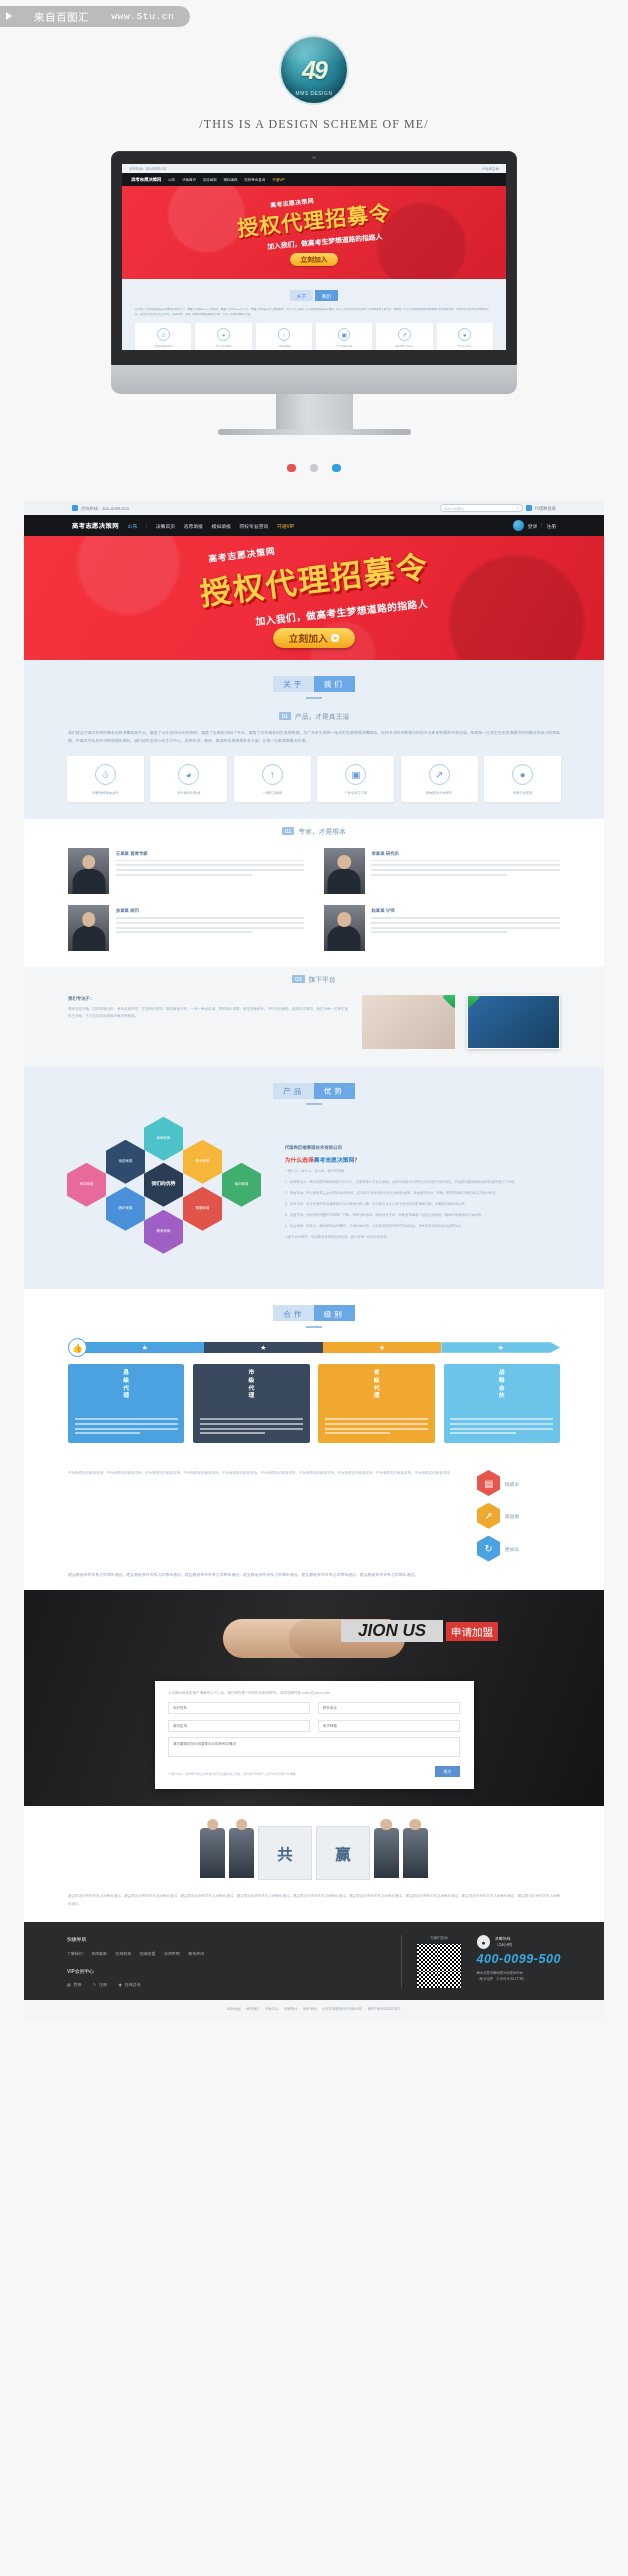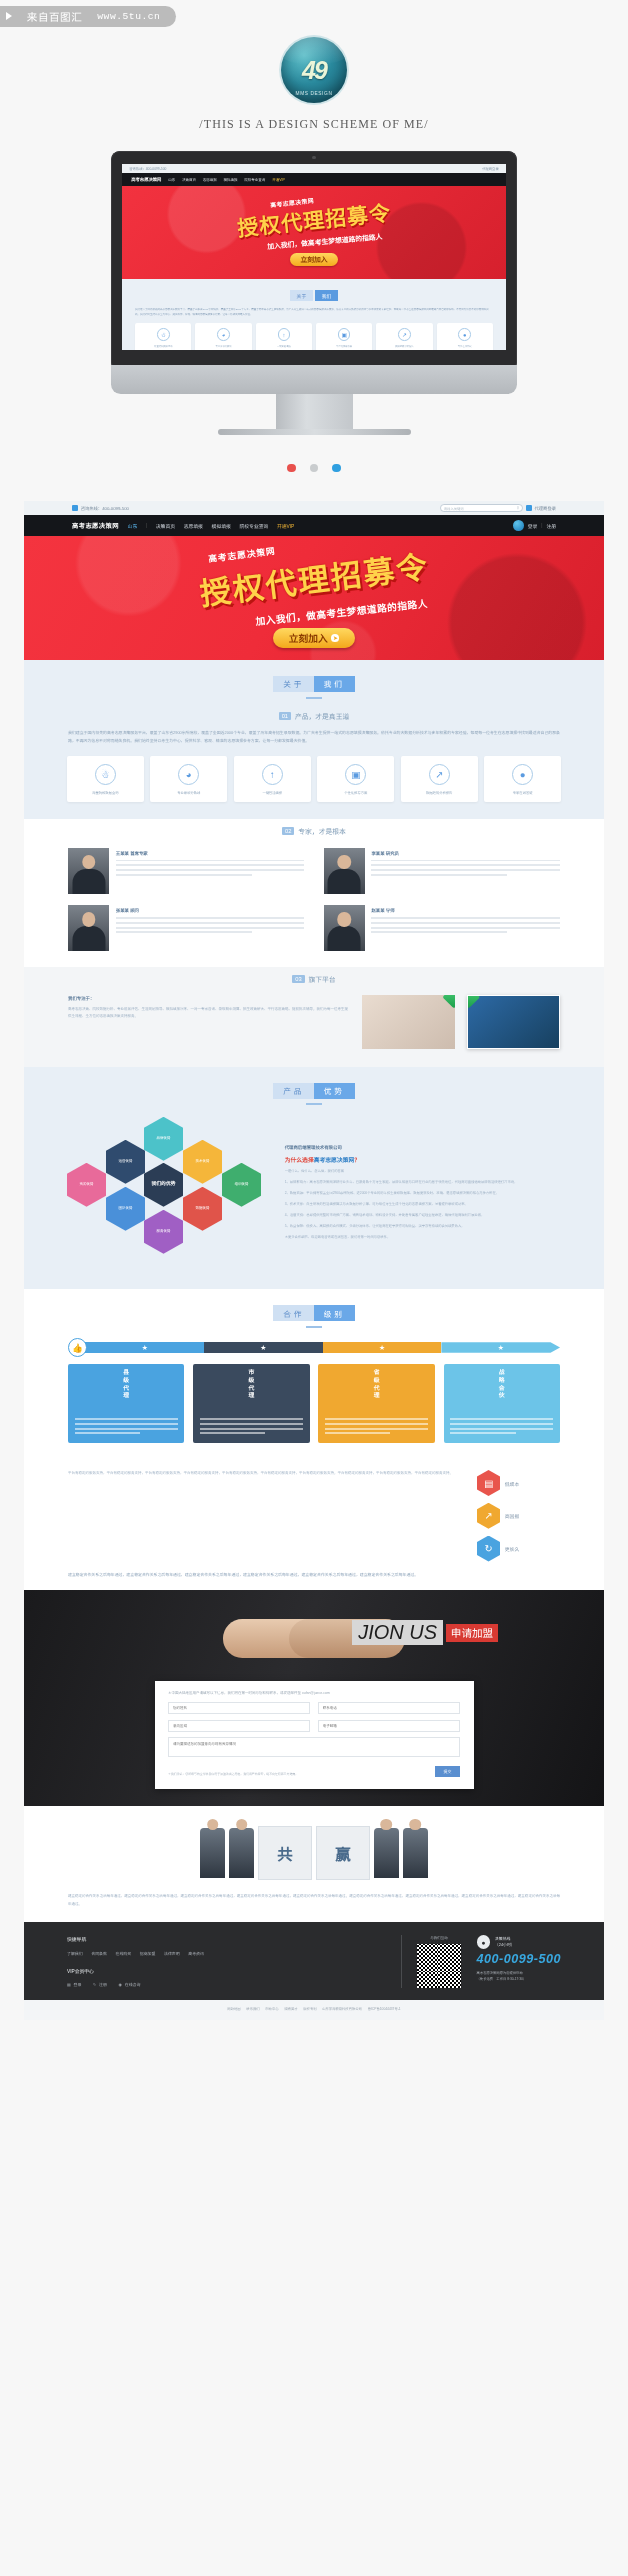"来自百图汇" .watermark { gap: 15px -> 22px }
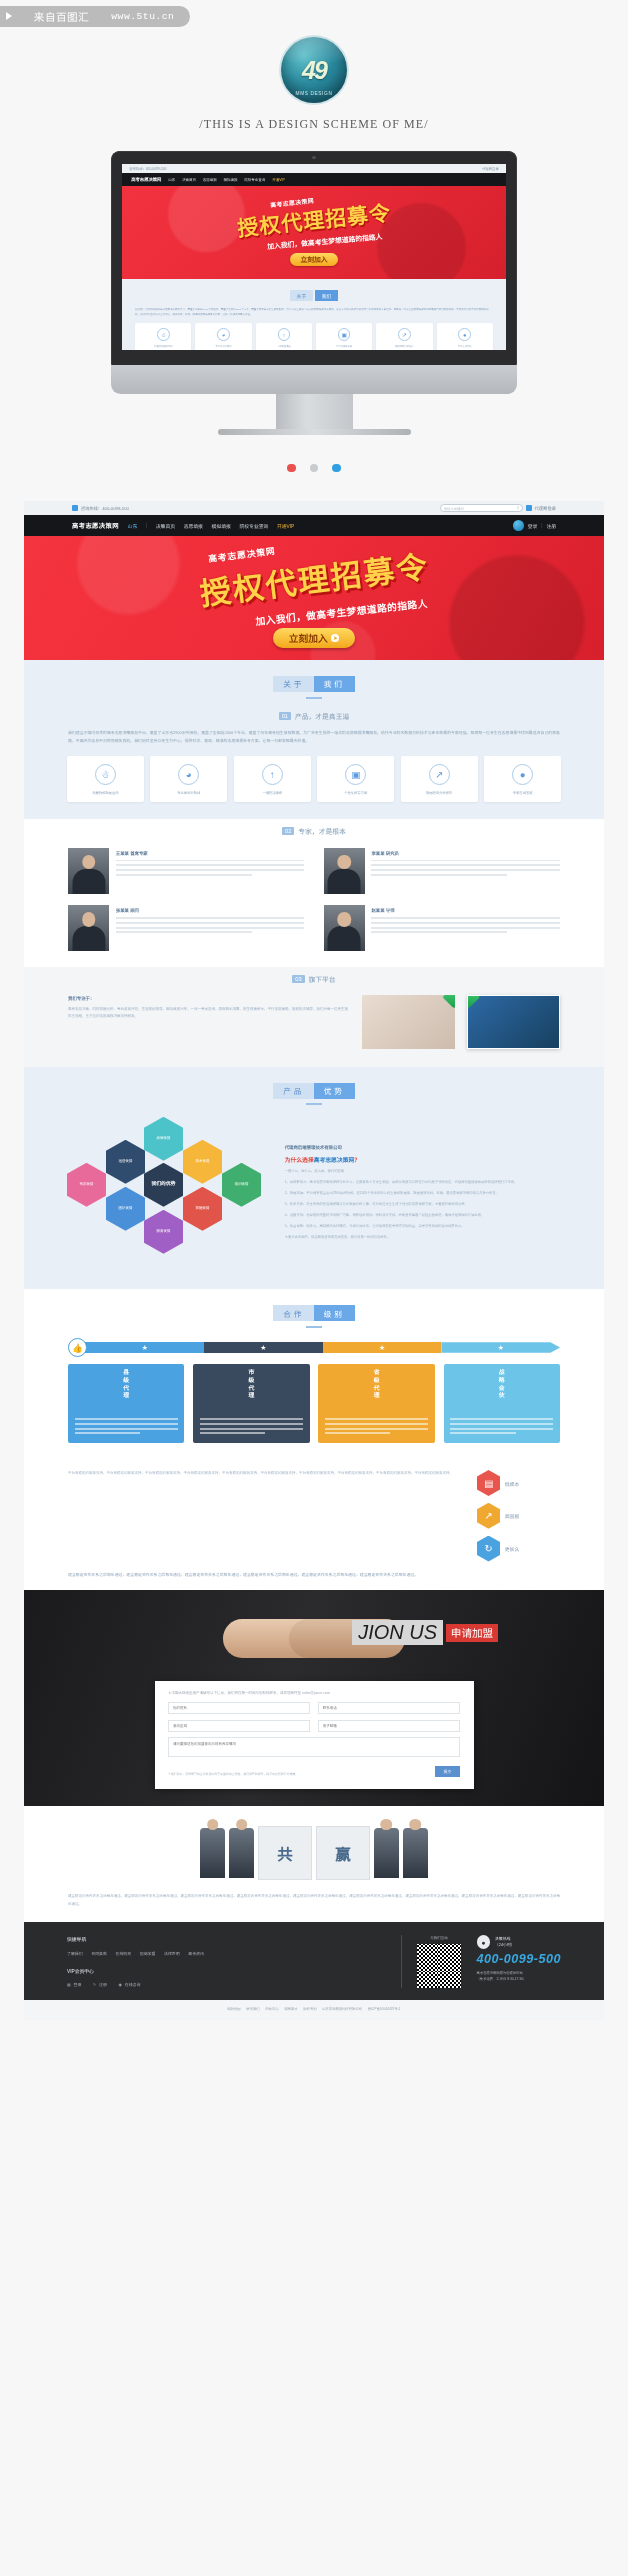"JION US" .joinus .jn { font-size: 20px -> 17px; font-weight: normal -> bold; padding: 1px 6px -> 1px 17px }
